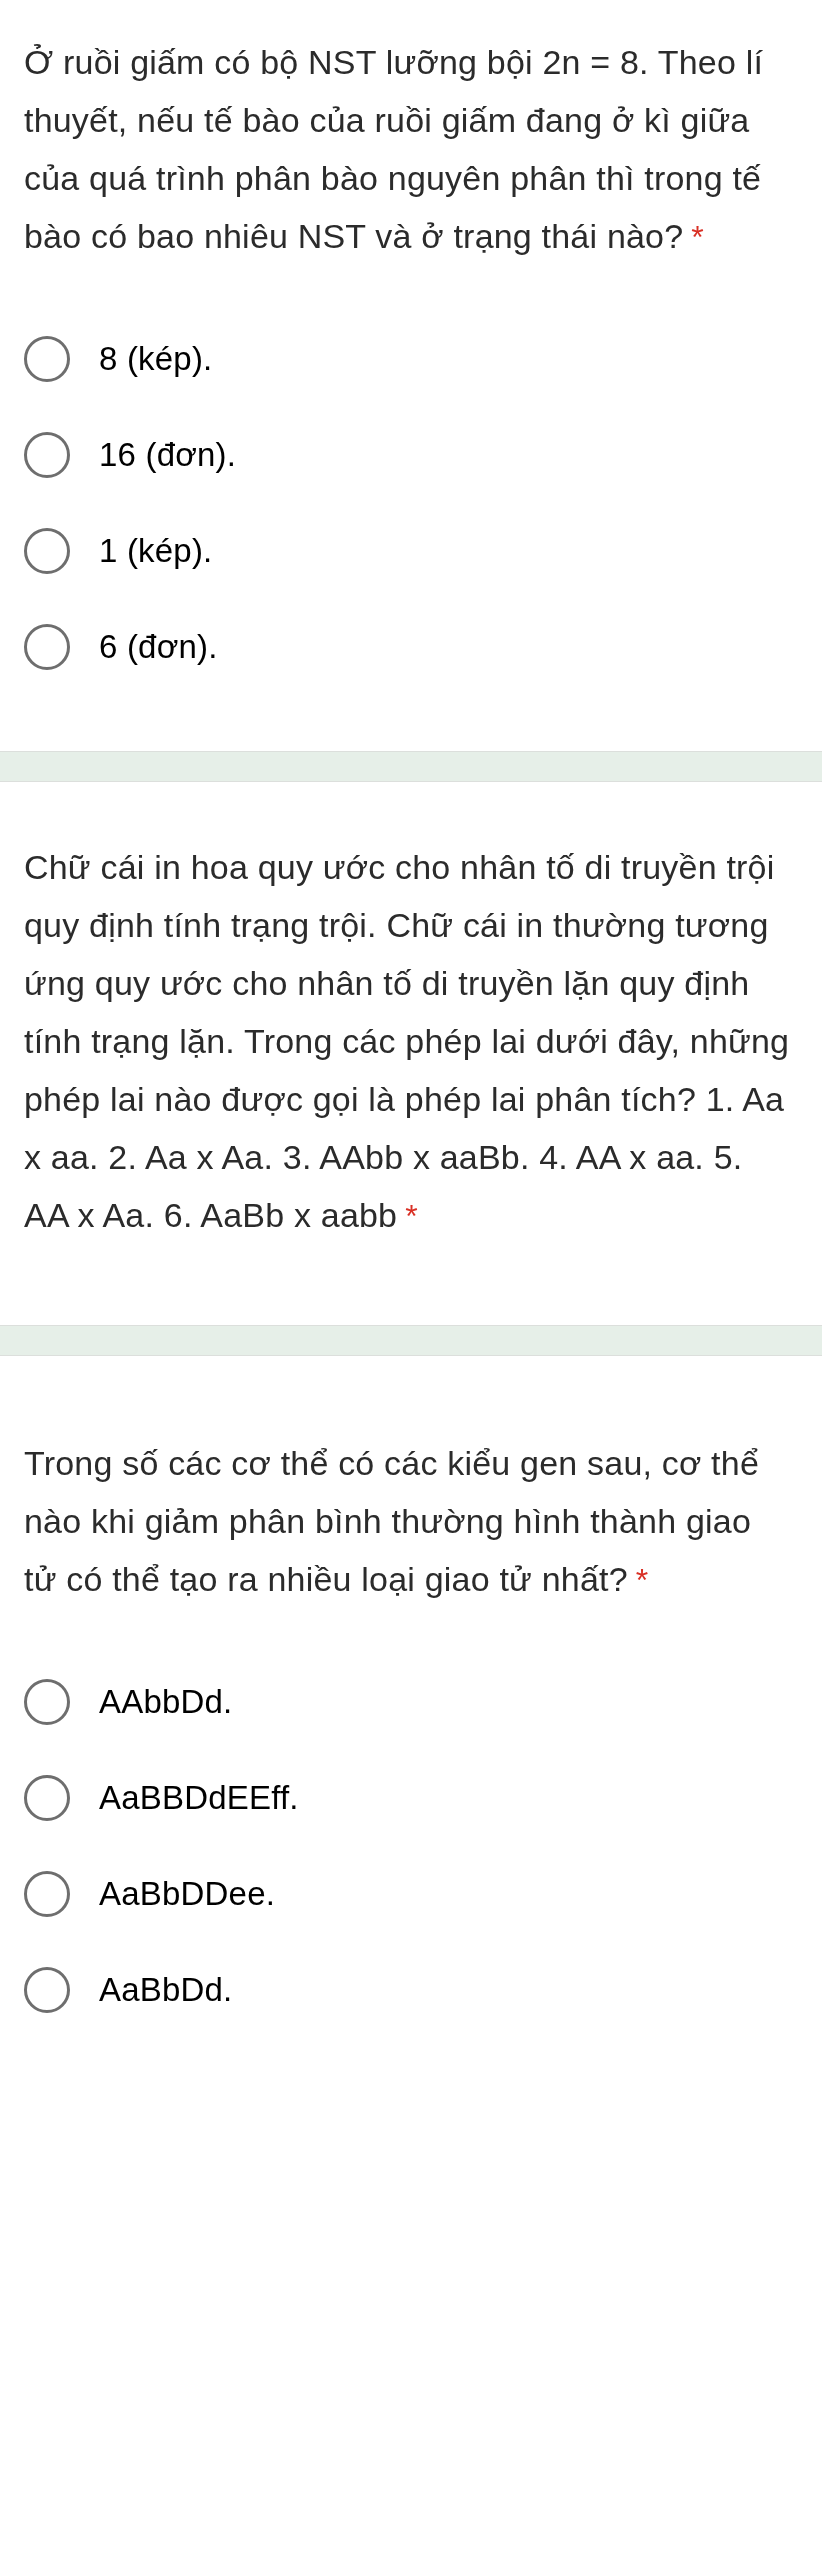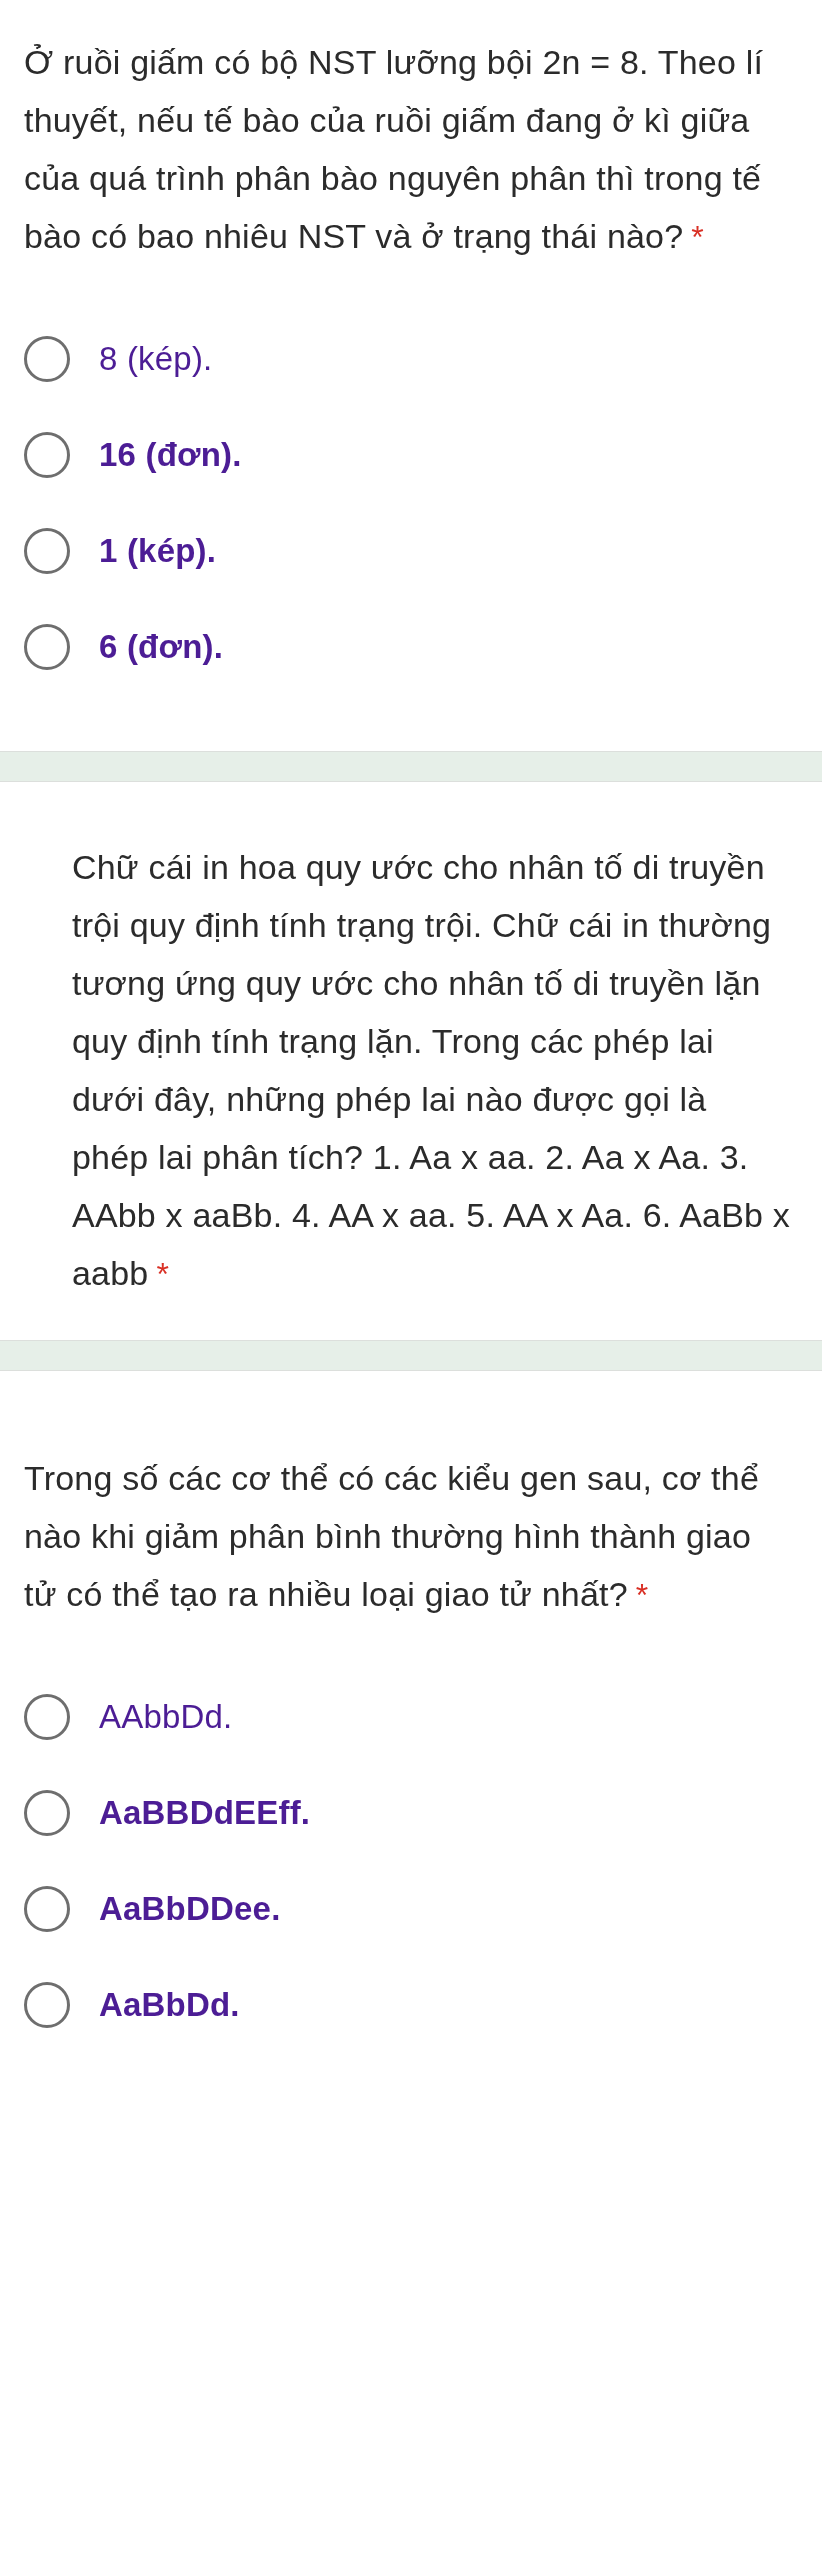"8 (kép)." .opt-label { color: #4c1d95 -> #000000 }
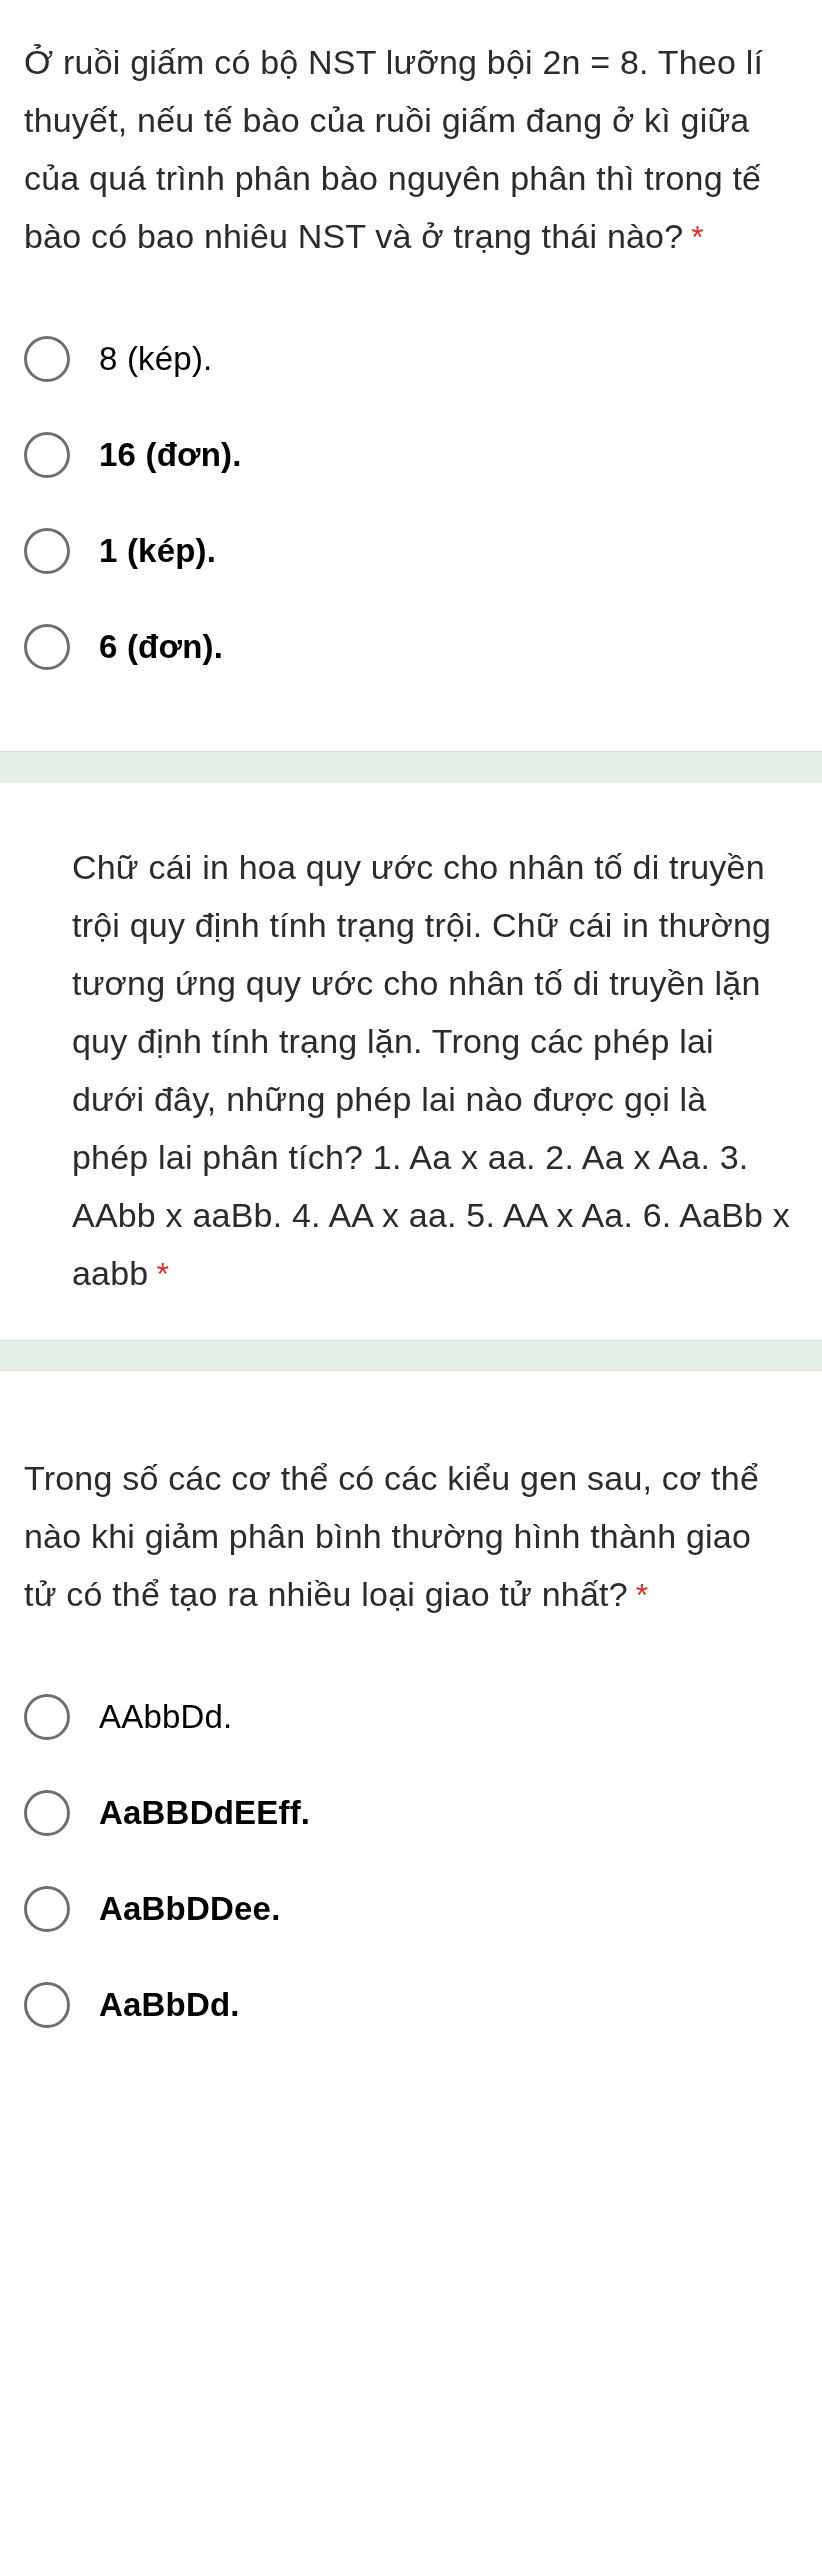"16 (đơn)." .option + .option { font-weight: bold -> none }
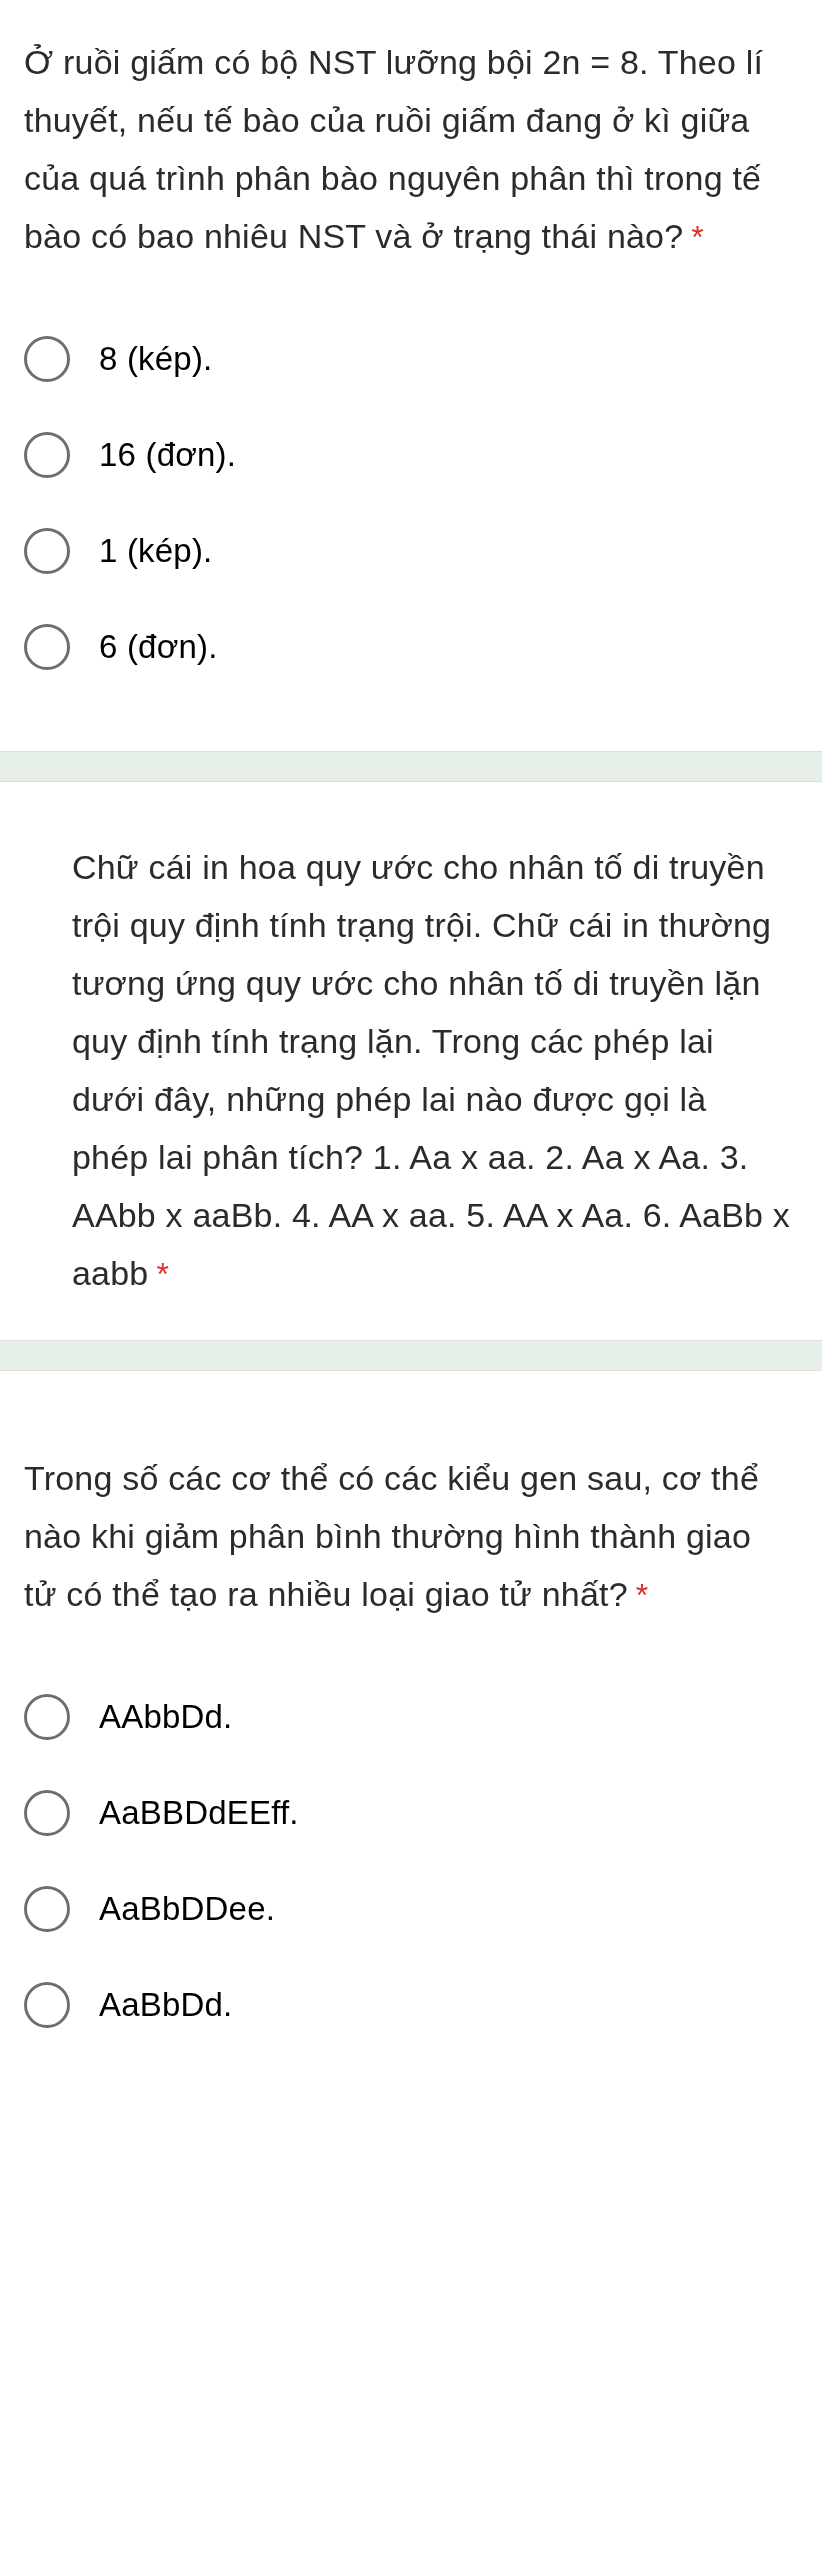"Chữ cái in hoa quy" .card-2 { margin-left: 48px -> none; padding-bottom: 37px -> 80px }
